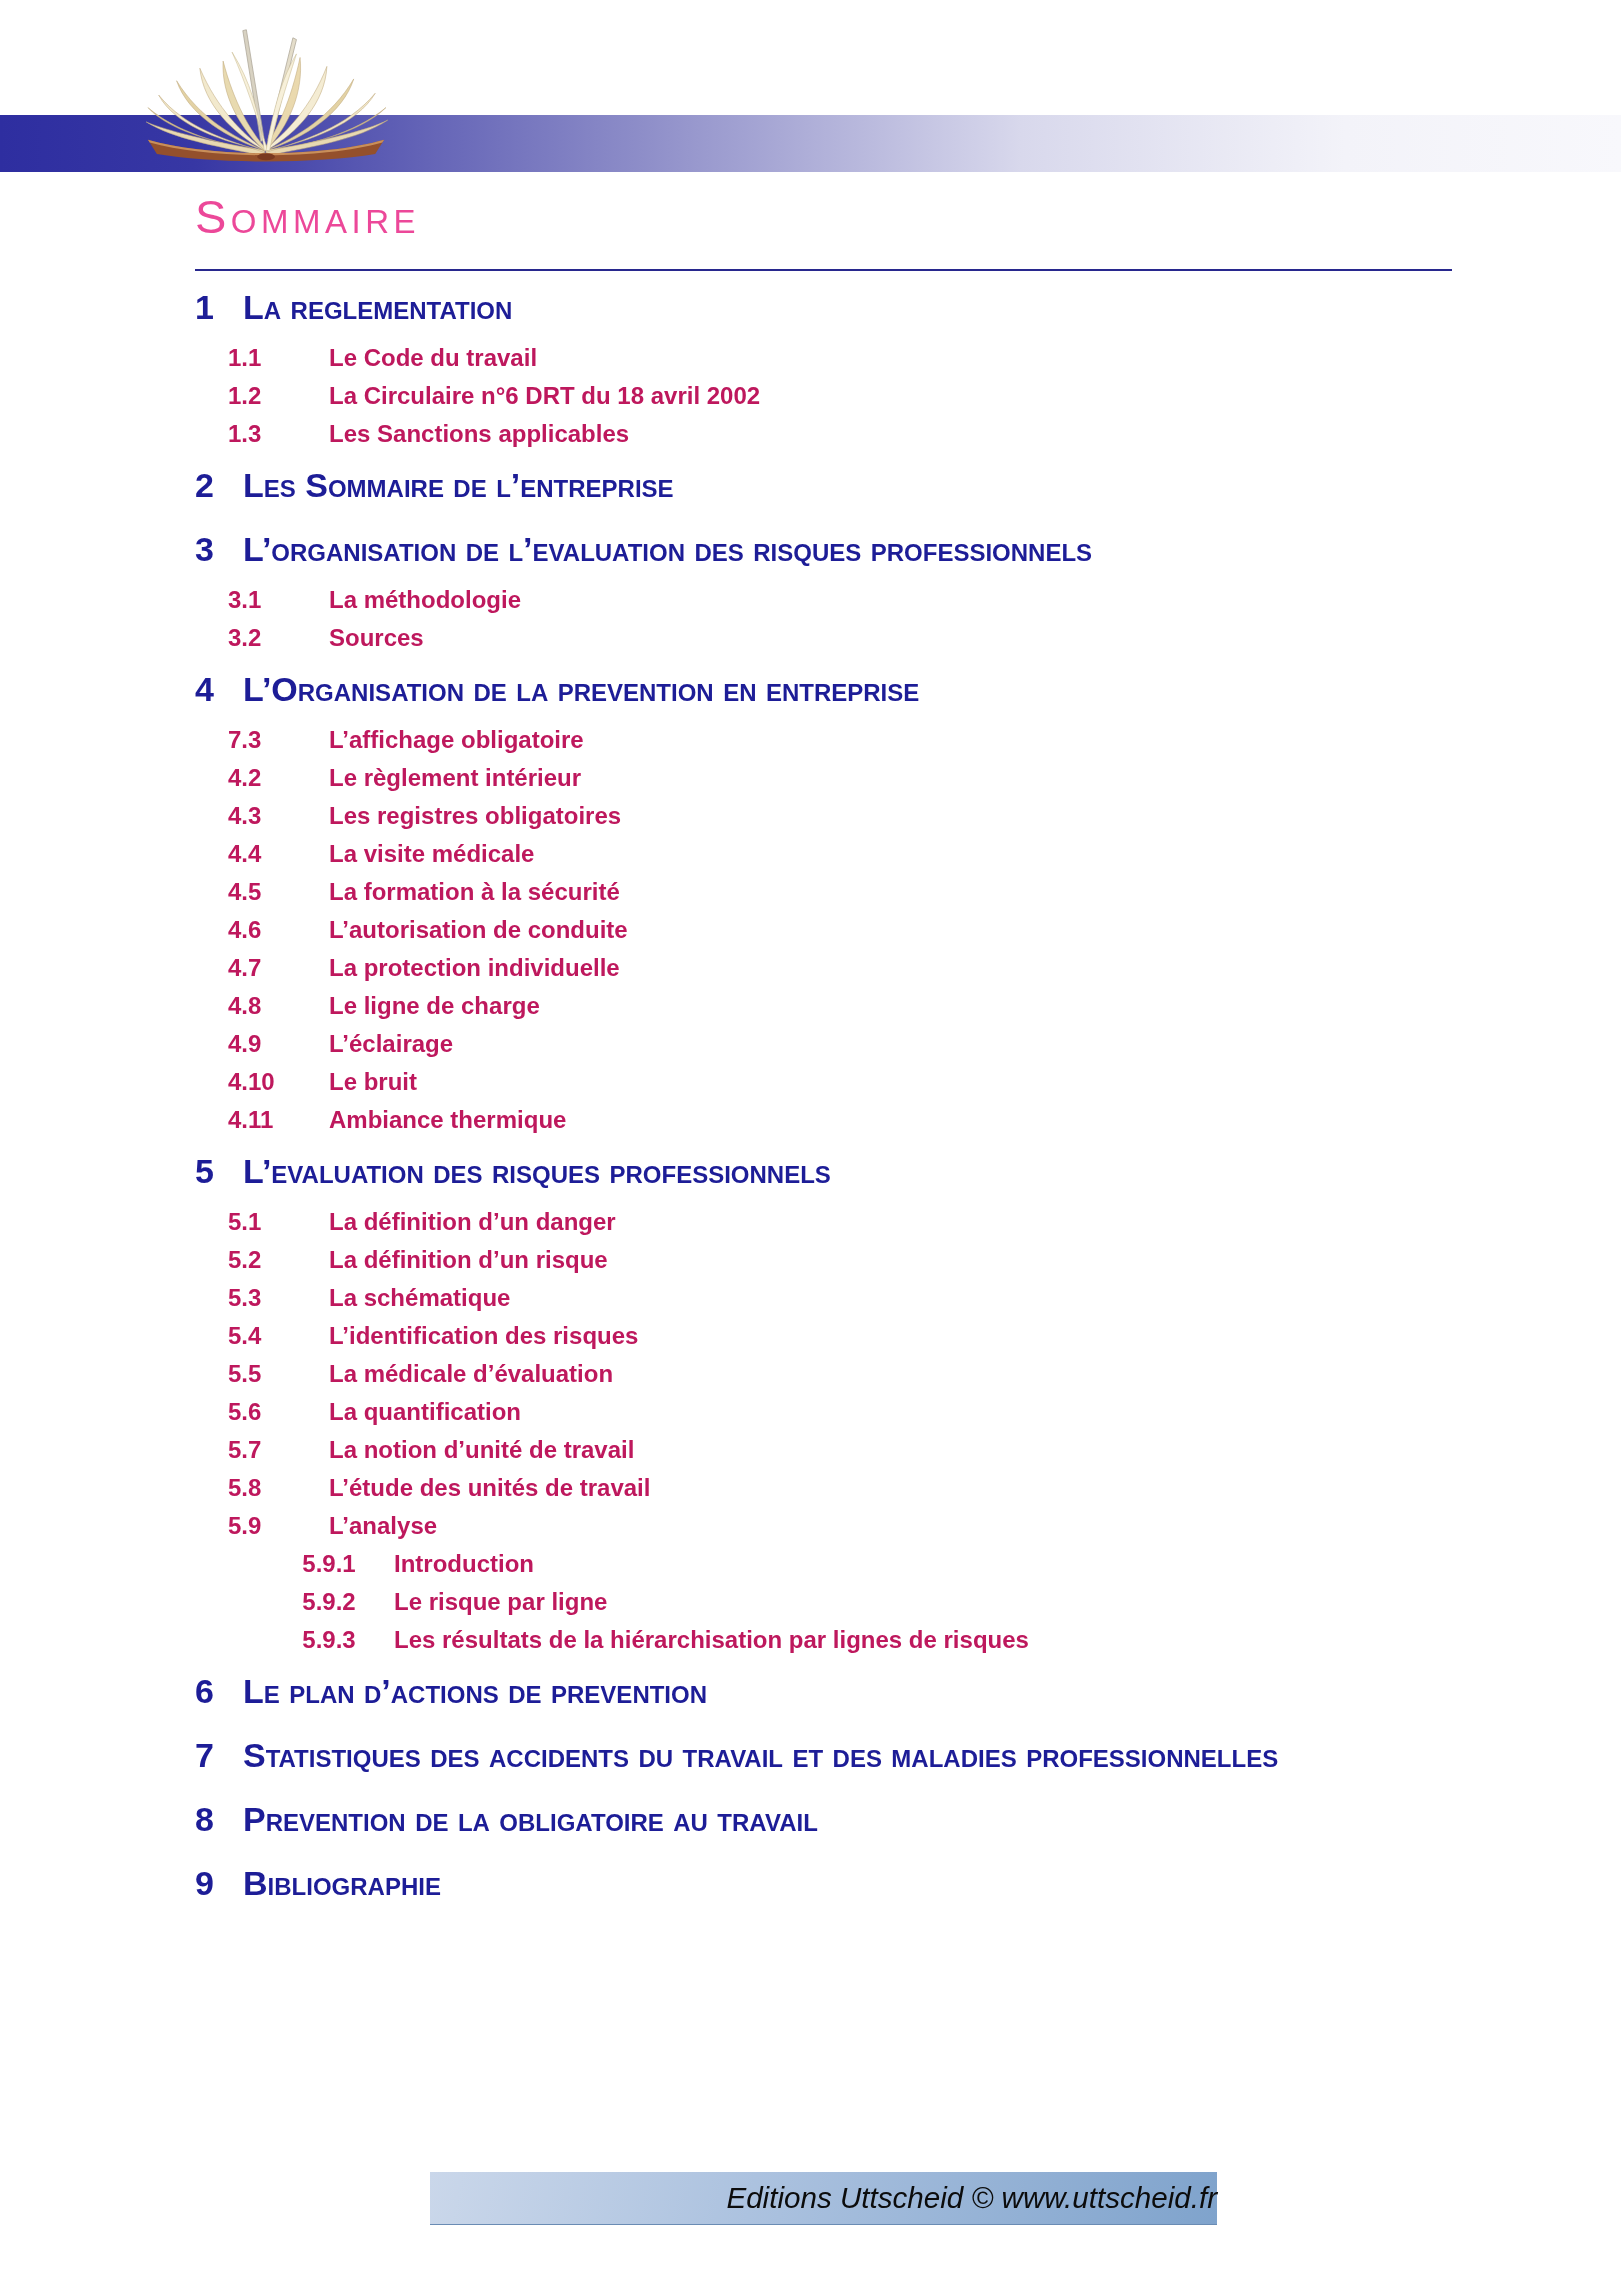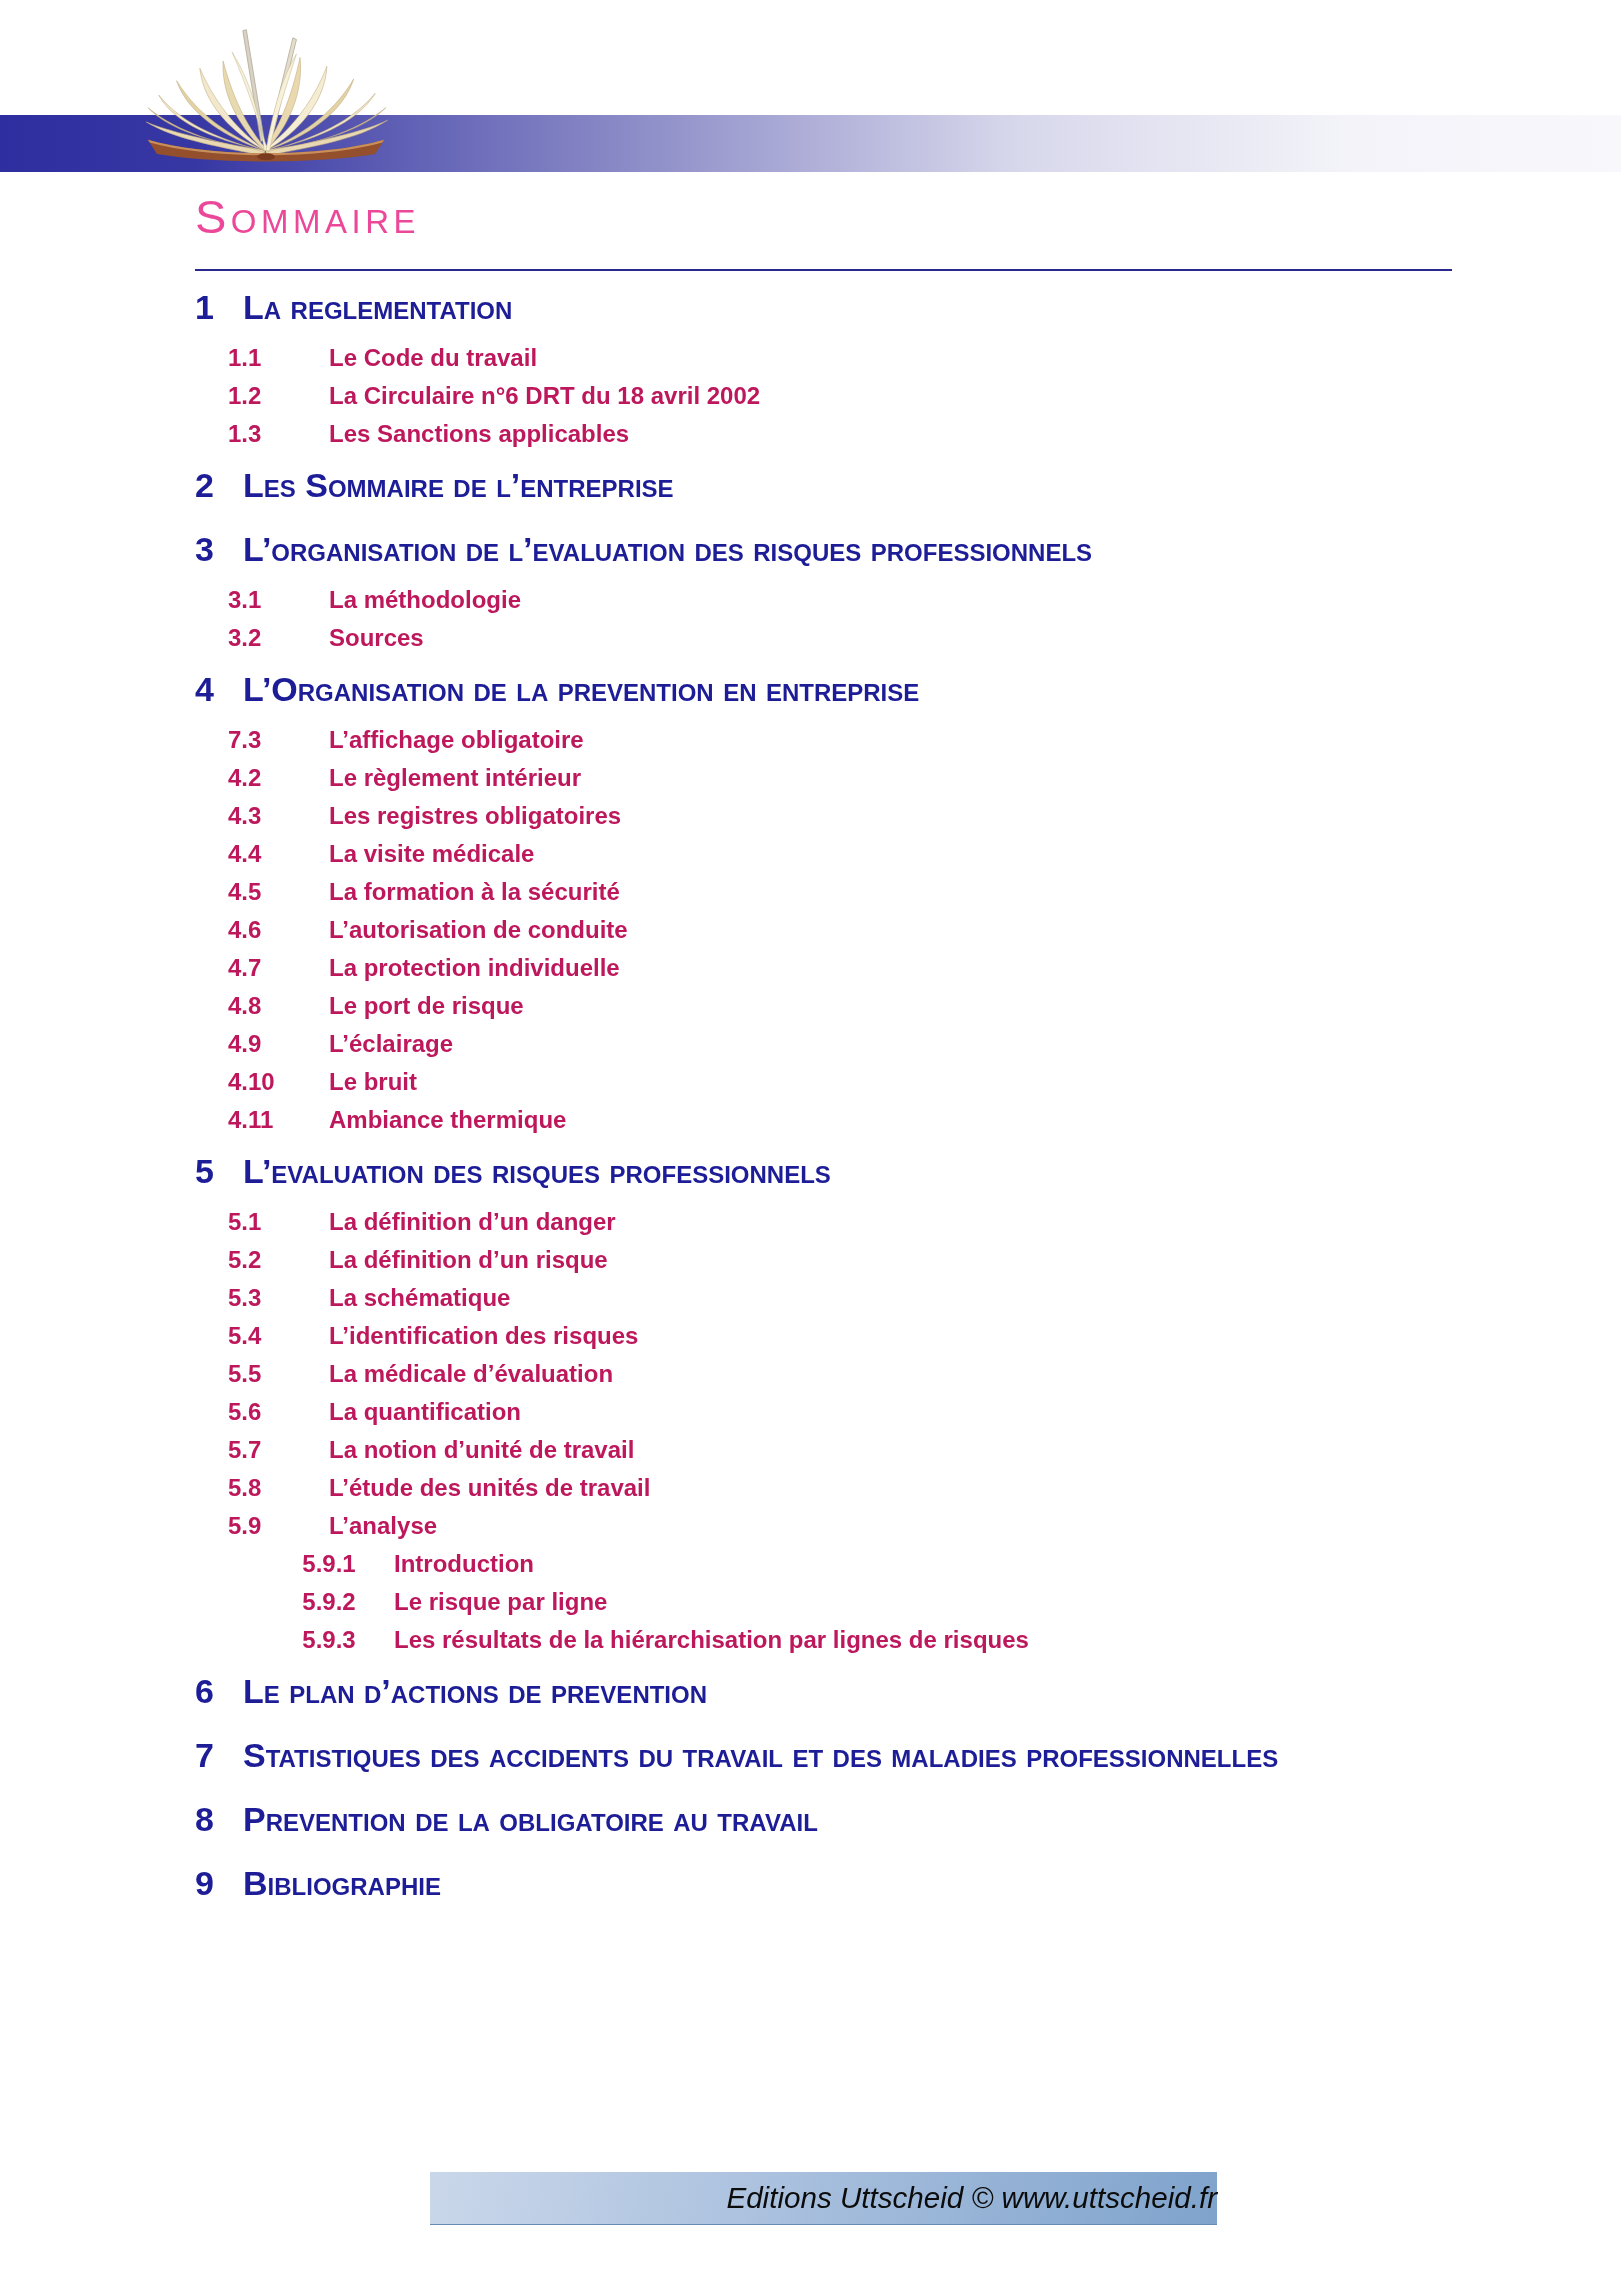"Le port de risque" div.item-label { text: port de risque -> ligne de charge }
